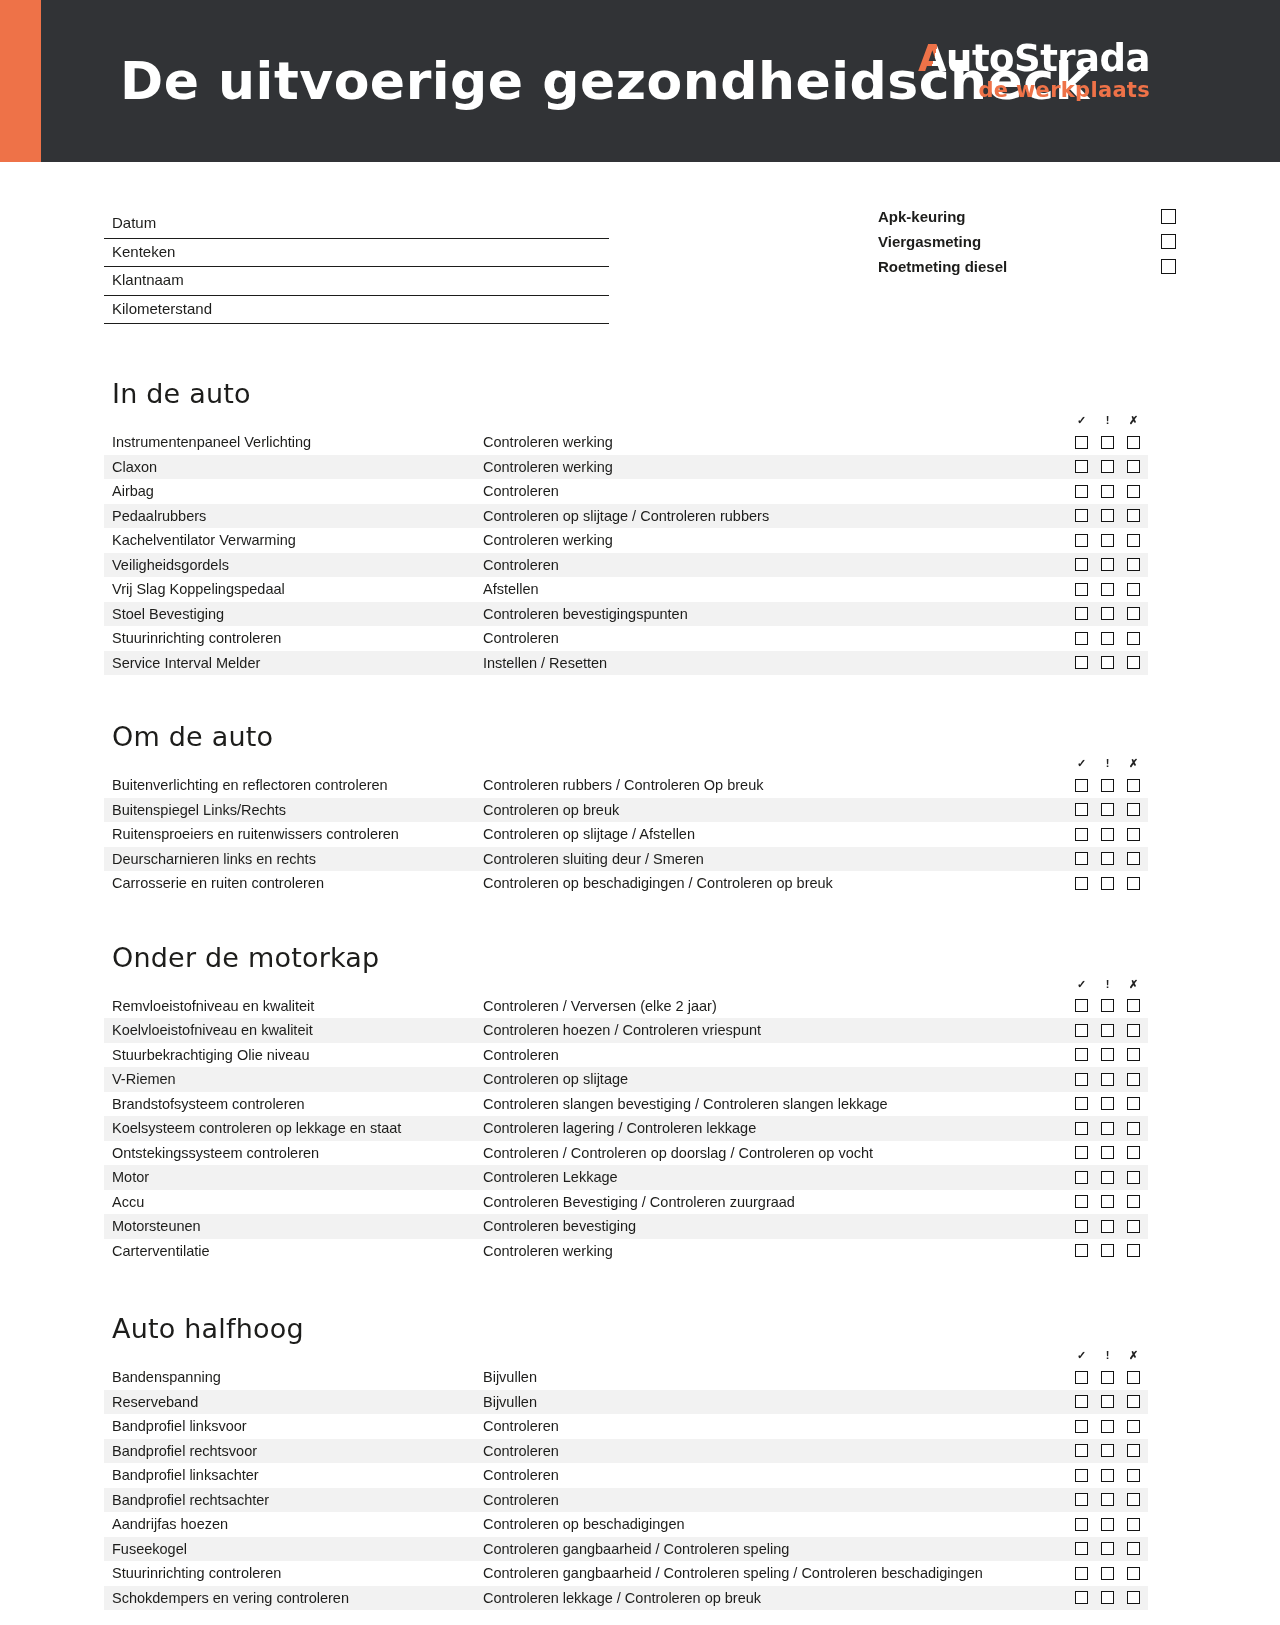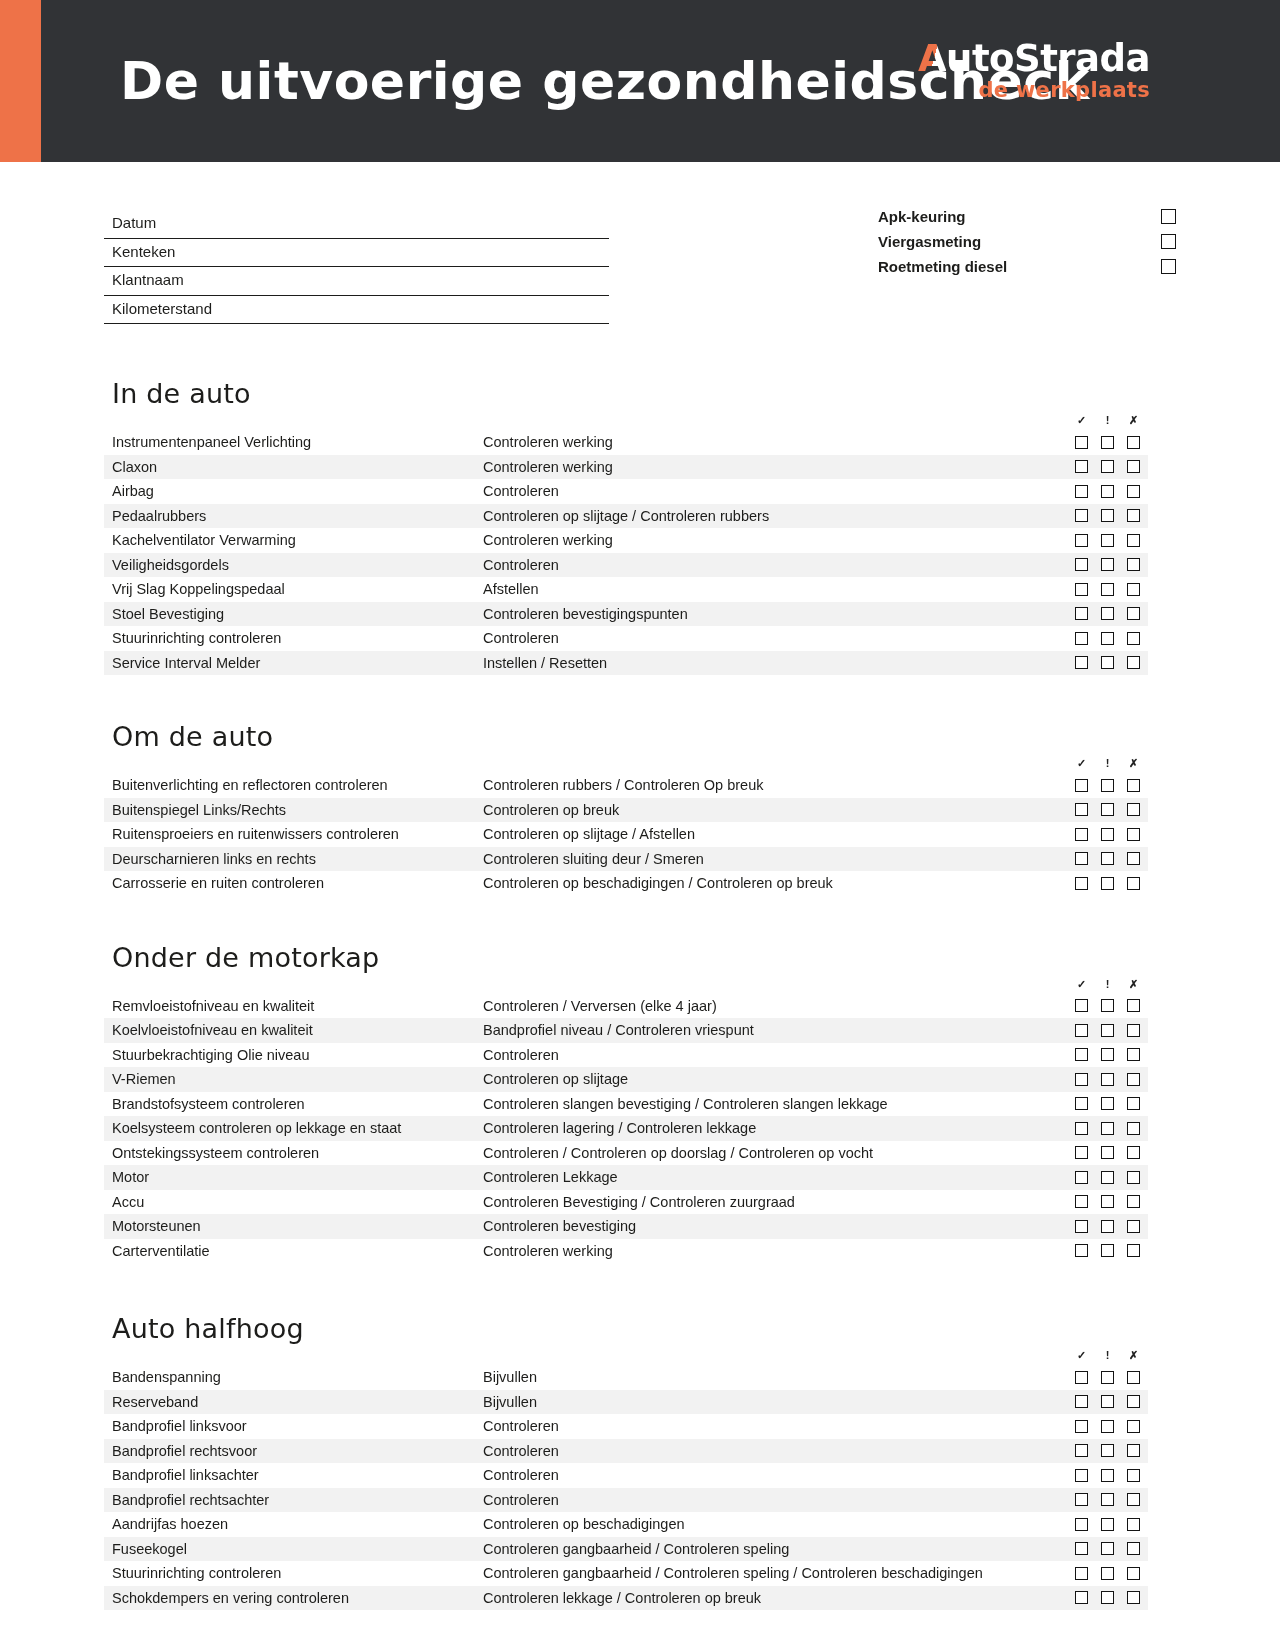"Controleren / Verversen (elke 4" span.row-action { text: 4 -> 2 }
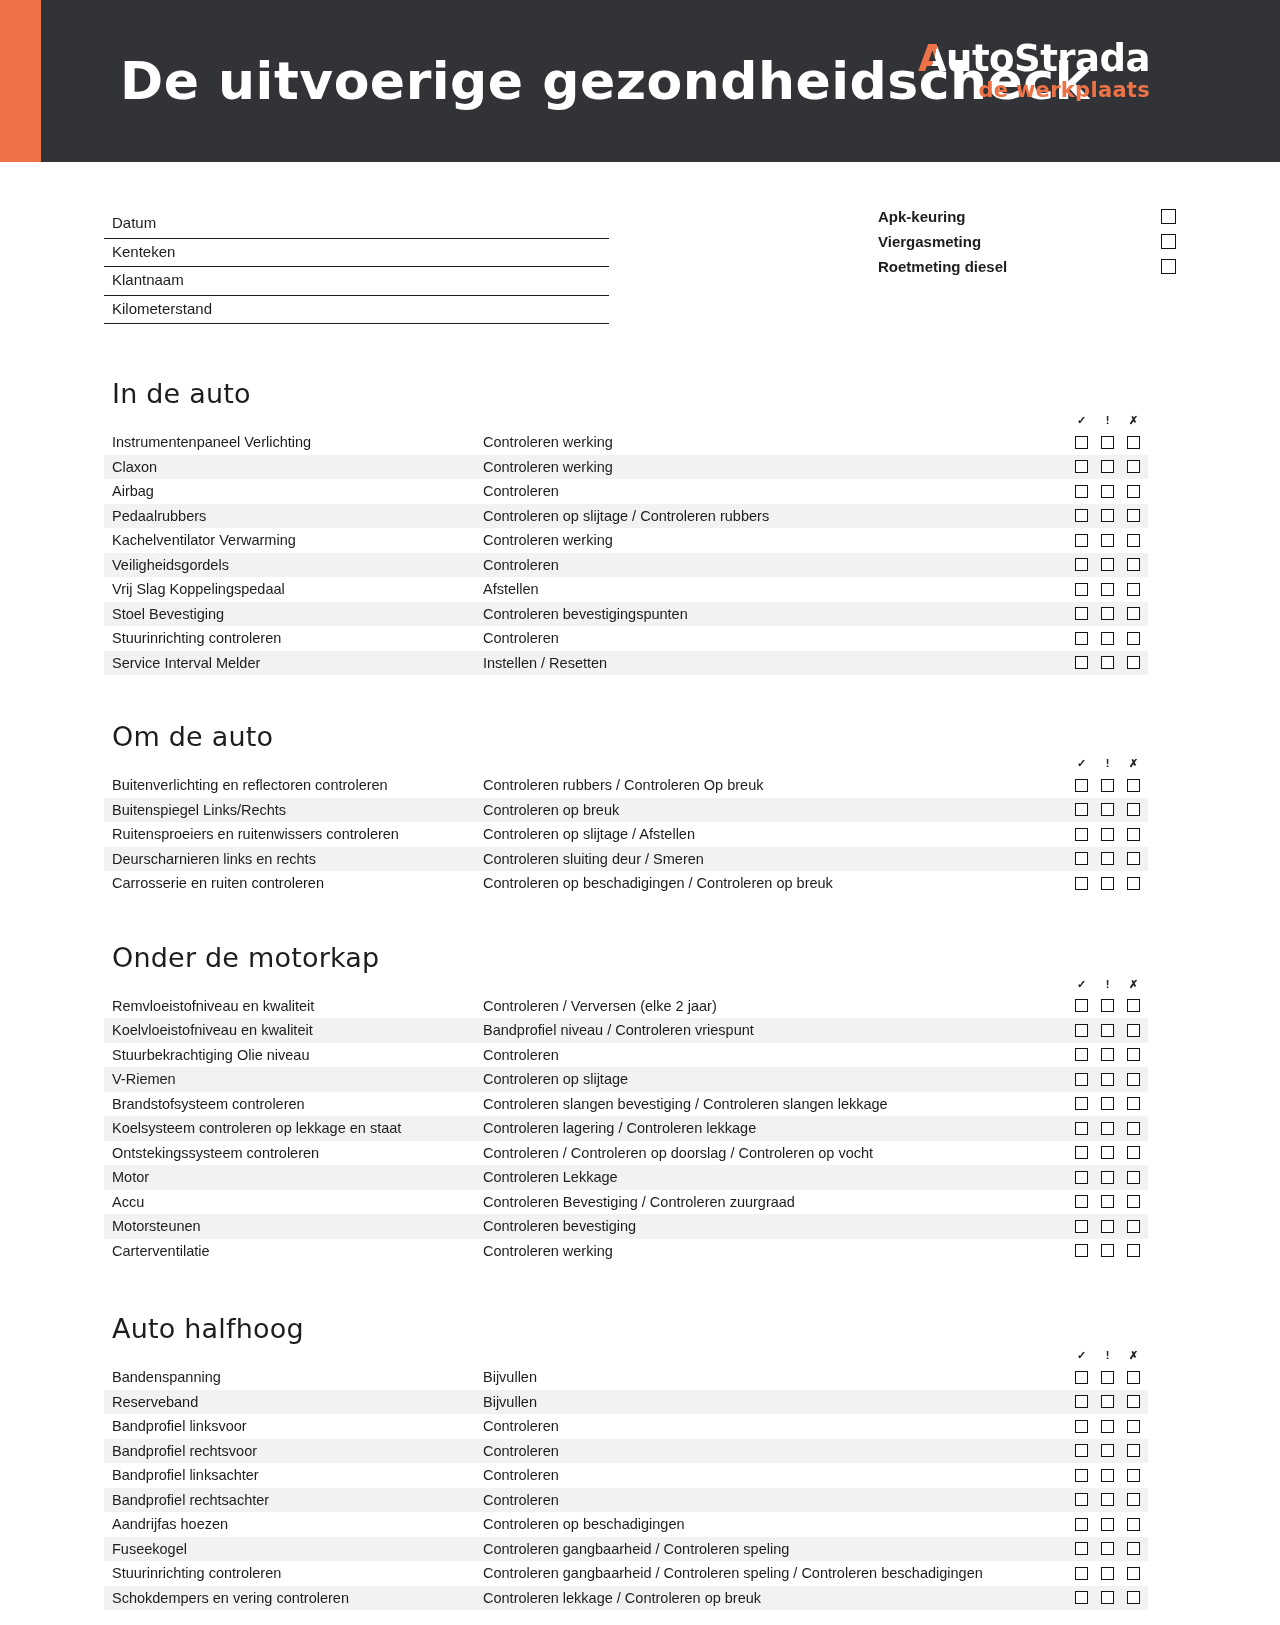"Bandprofiel niveau / Controleren" span.row-action { text: Bandprofiel niveau -> Controleren hoezen }
